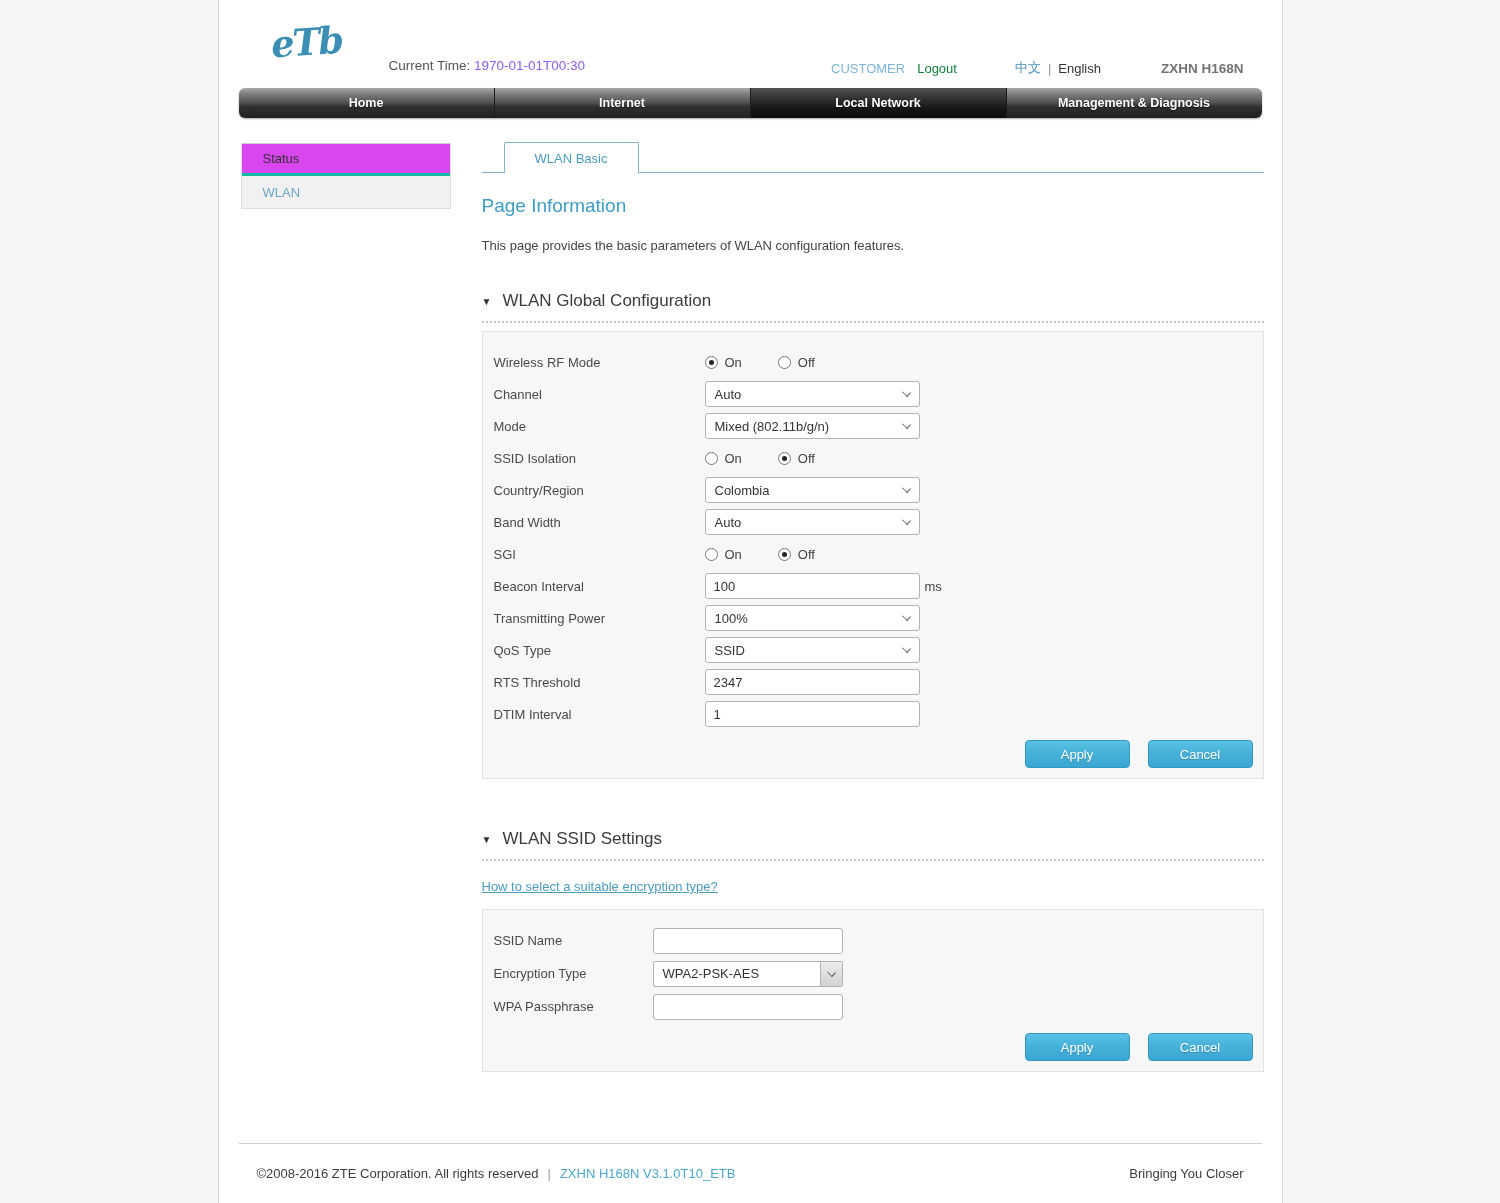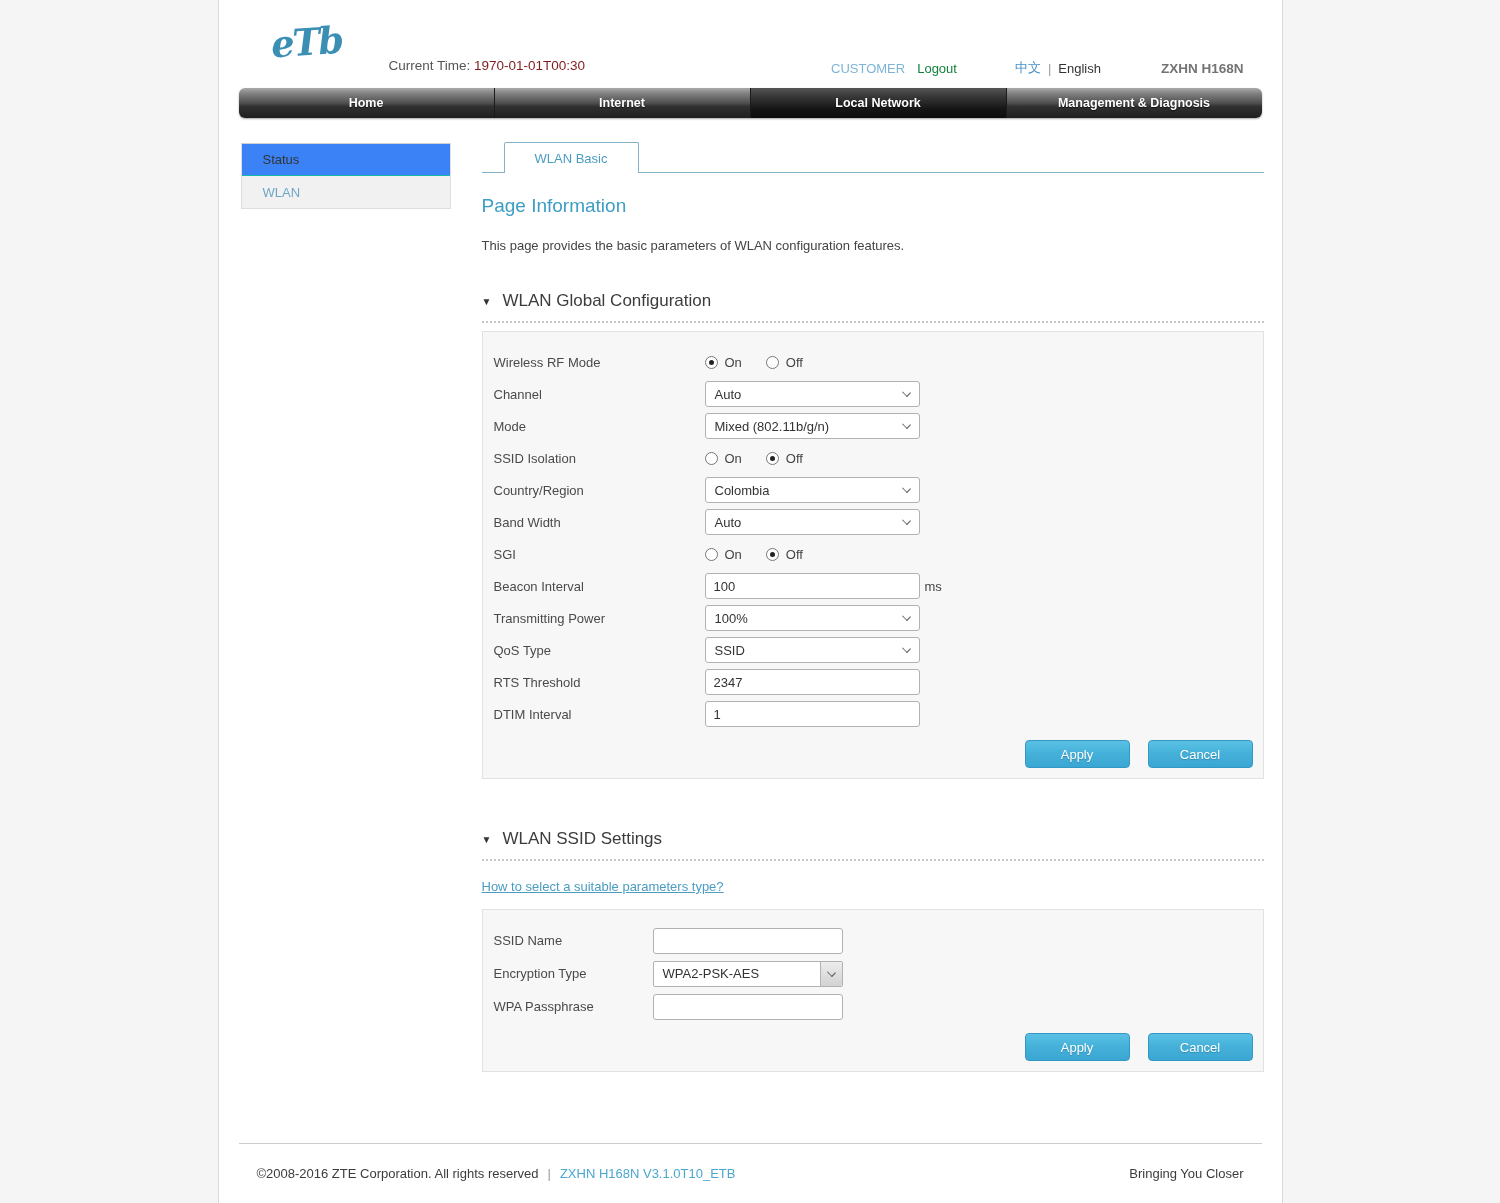"1970-01-01T00:30" .current-time .time-value { color: #7f1d1d -> #8b5cf6 }
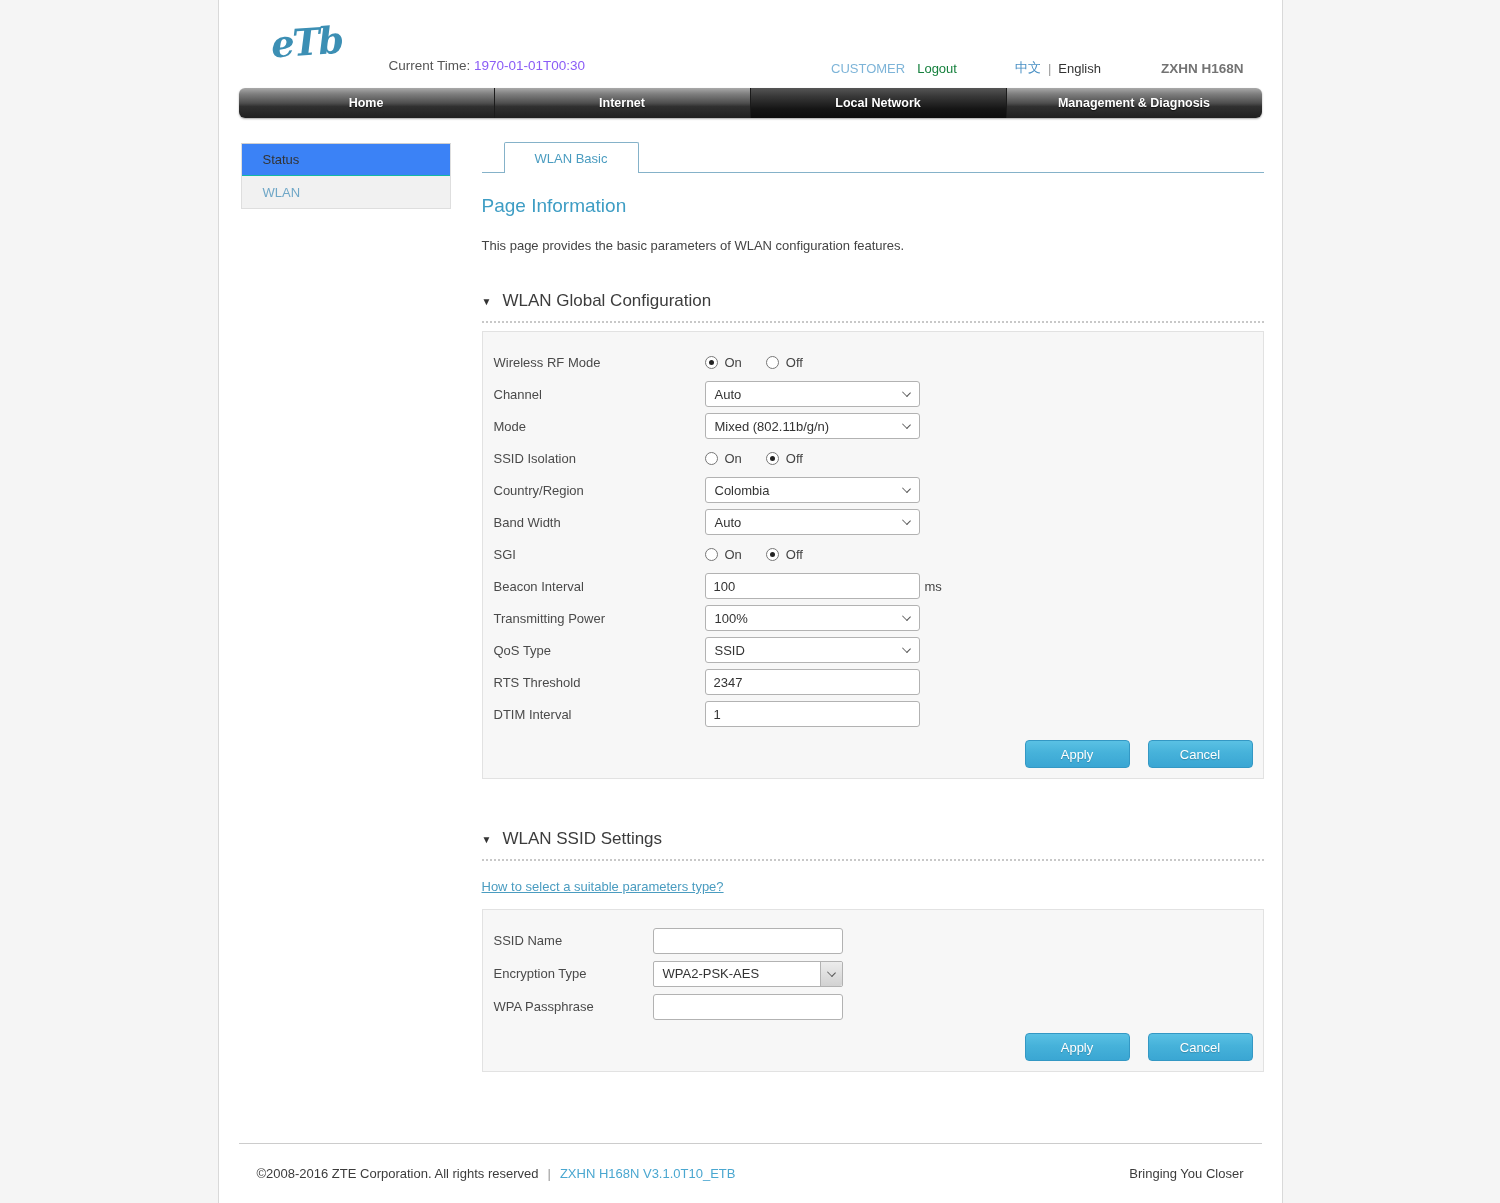"Status" .side-item.status { background: #3b82f6 -> #d946ef; border-bottom: 1px solid #14b8a6 -> 3px solid #14b8a6 }
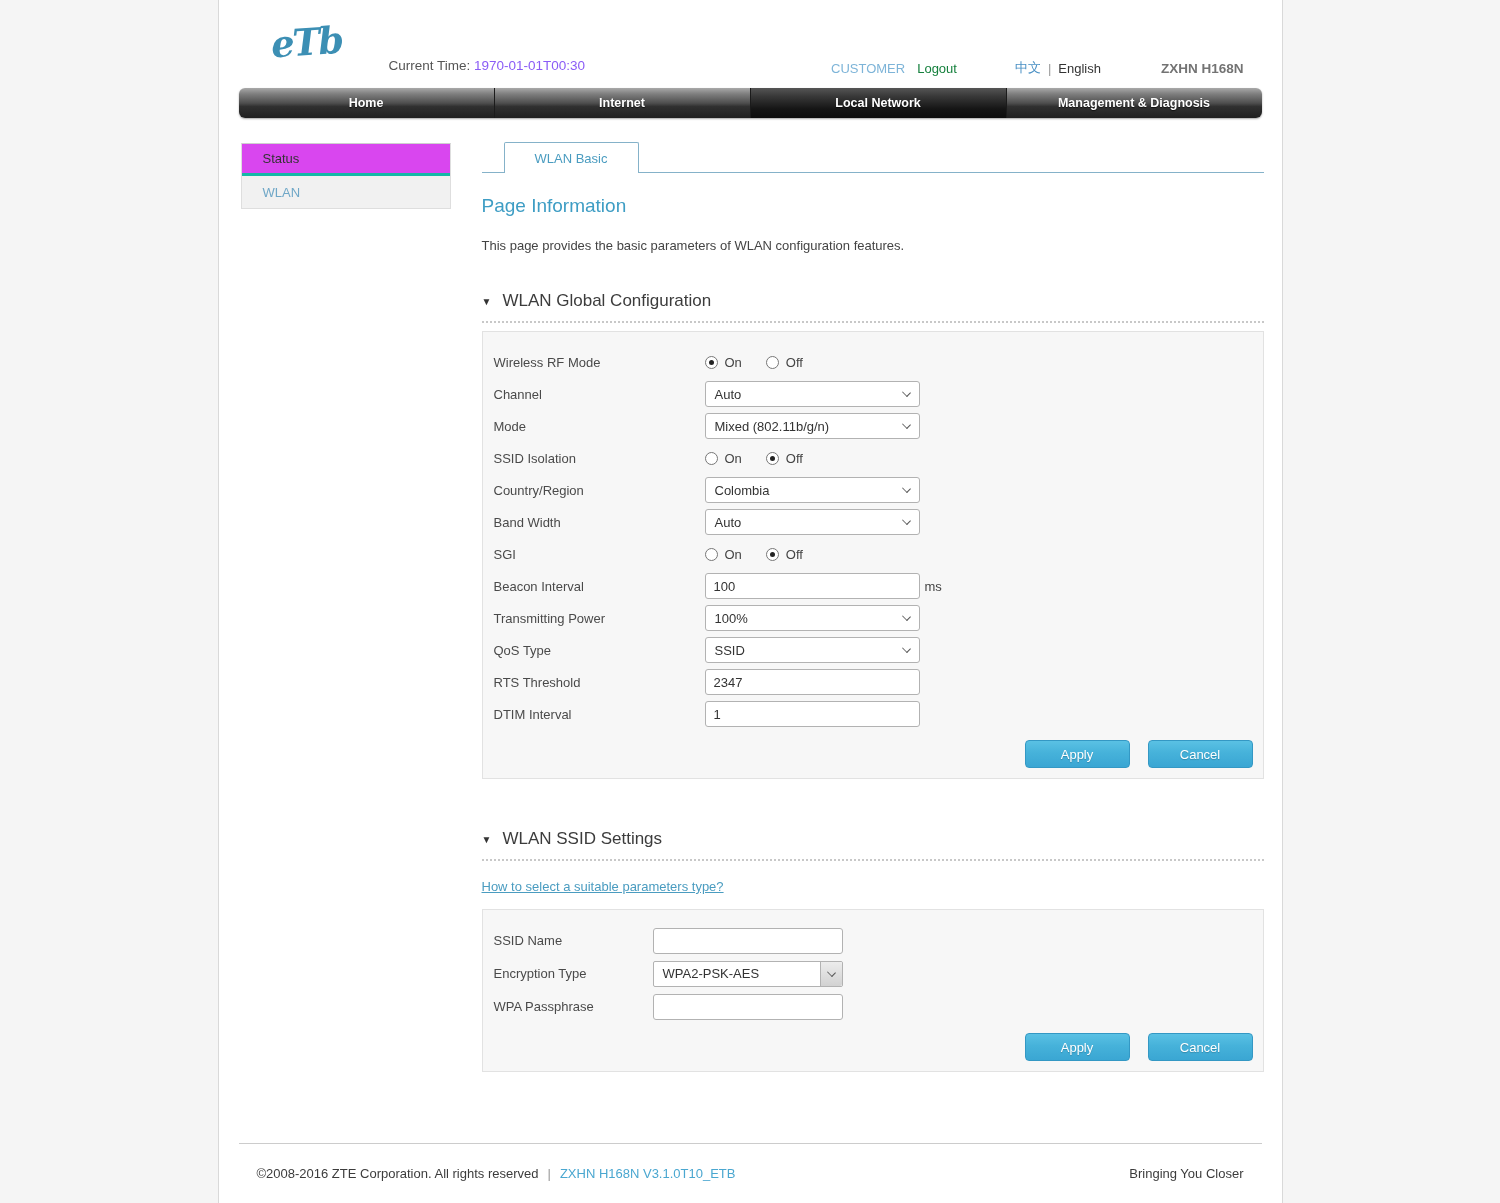"On" .radio-group { gap: none -> 12px }
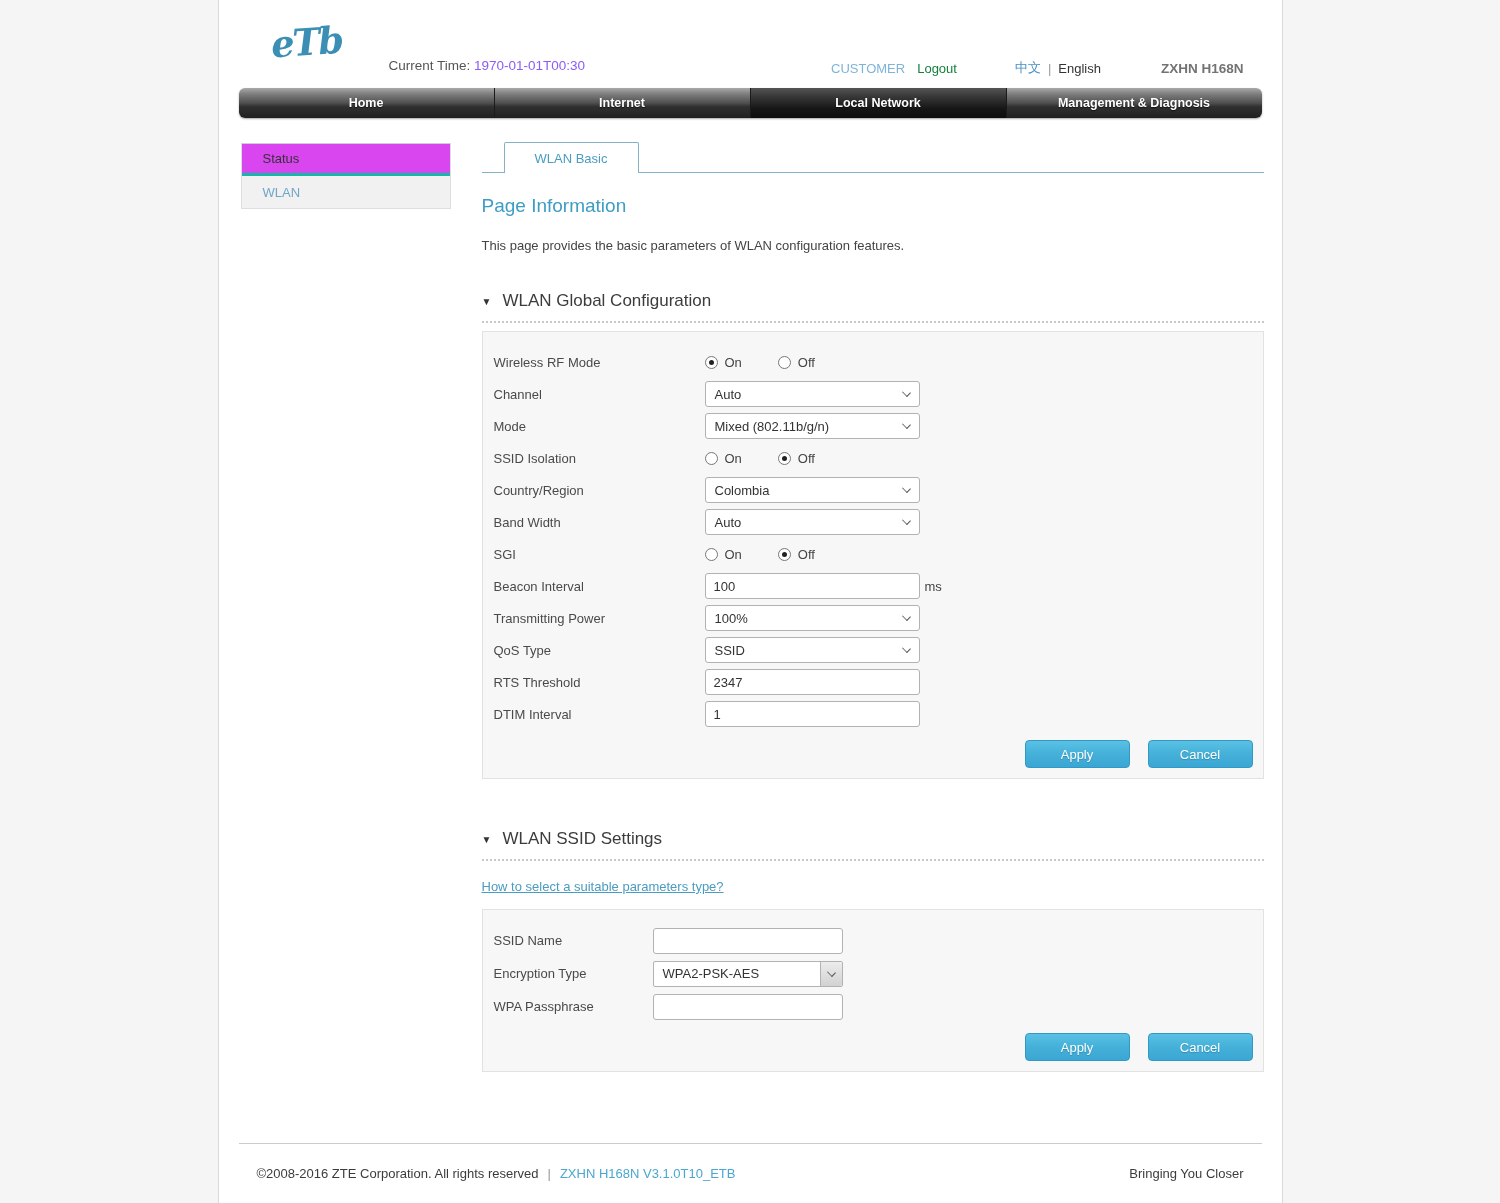"How to select a suitable" a.enc-link { text: parameters -> encryption }
